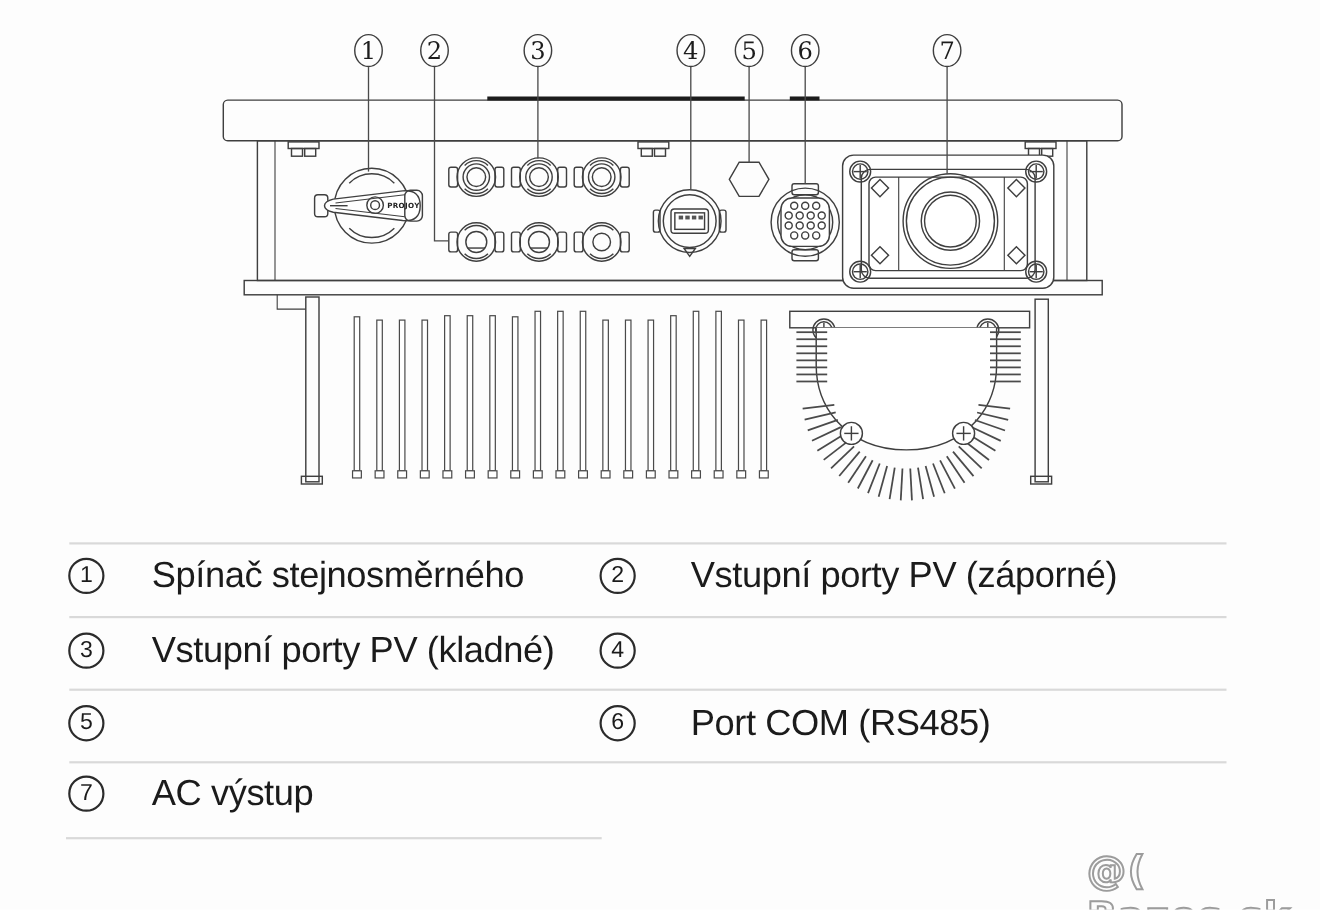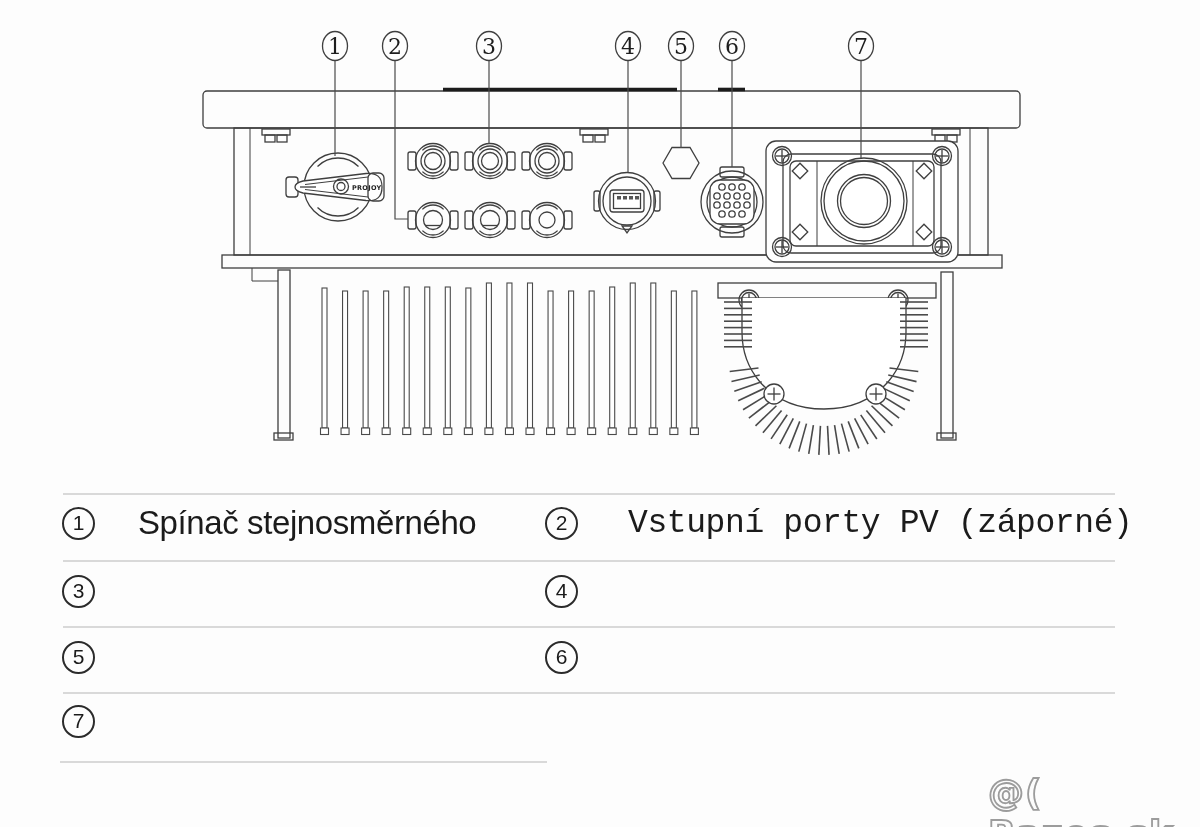"Vstupní porty PV (záporné)" .cell.r .clabel { font-family: Liberation Mono, monospace -> none }
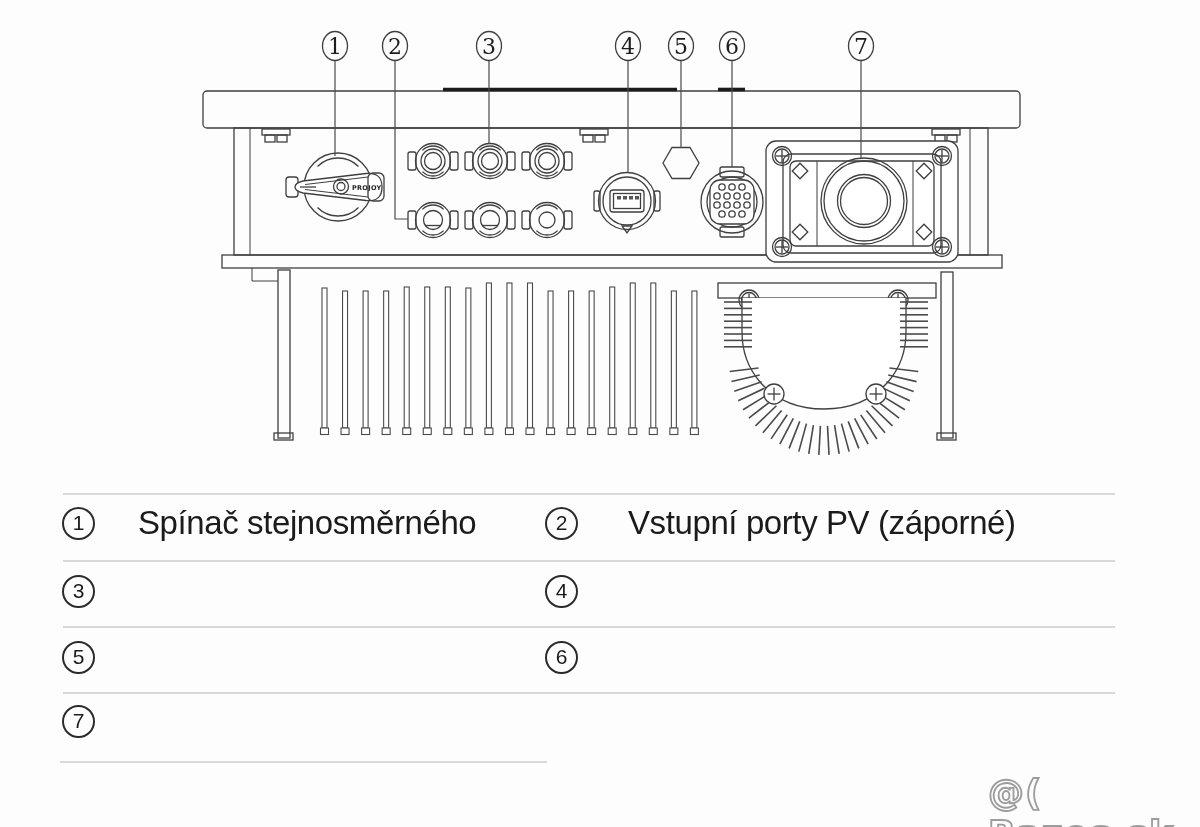"Vstupní porty PV (kladné)" span.clabel { html: none -> <span>Vstupní porty PV (kladné)</span> }
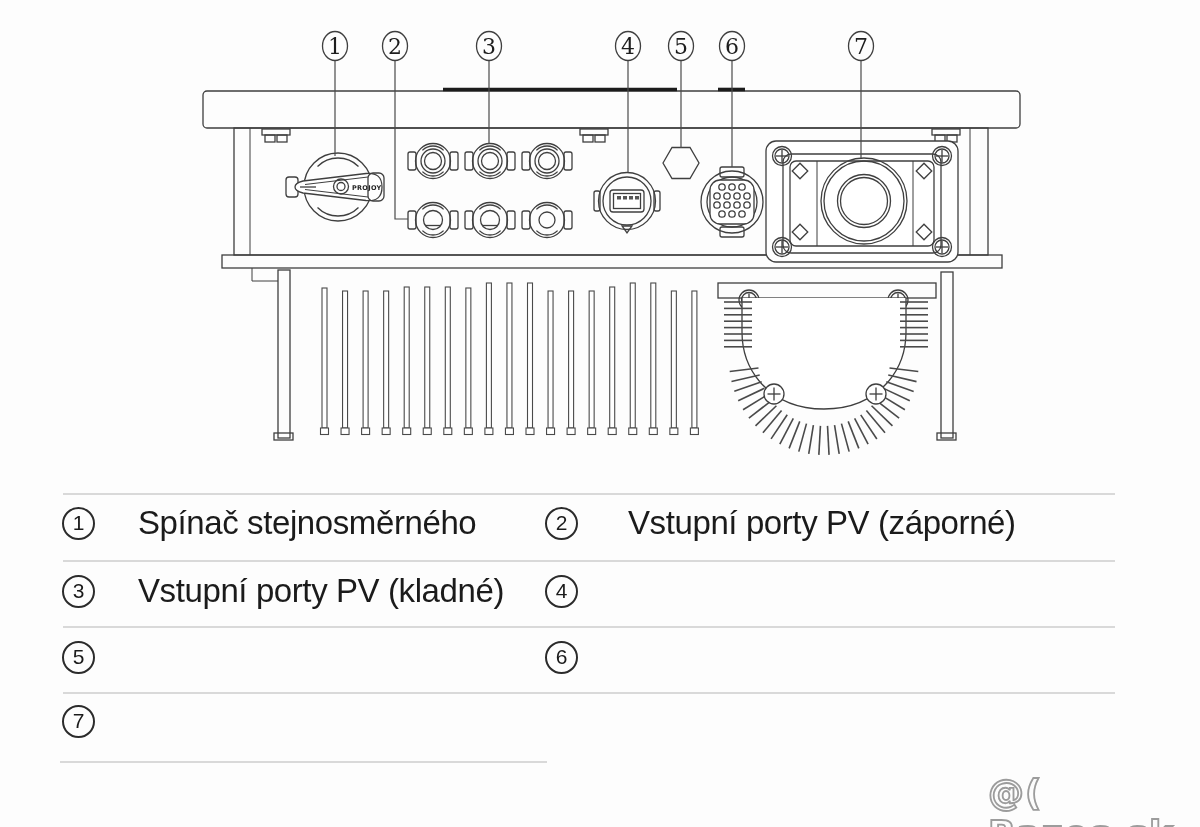"Port COM (RS485)" span.clabel { html: none -> <span>Port COM (RS485)</span> }
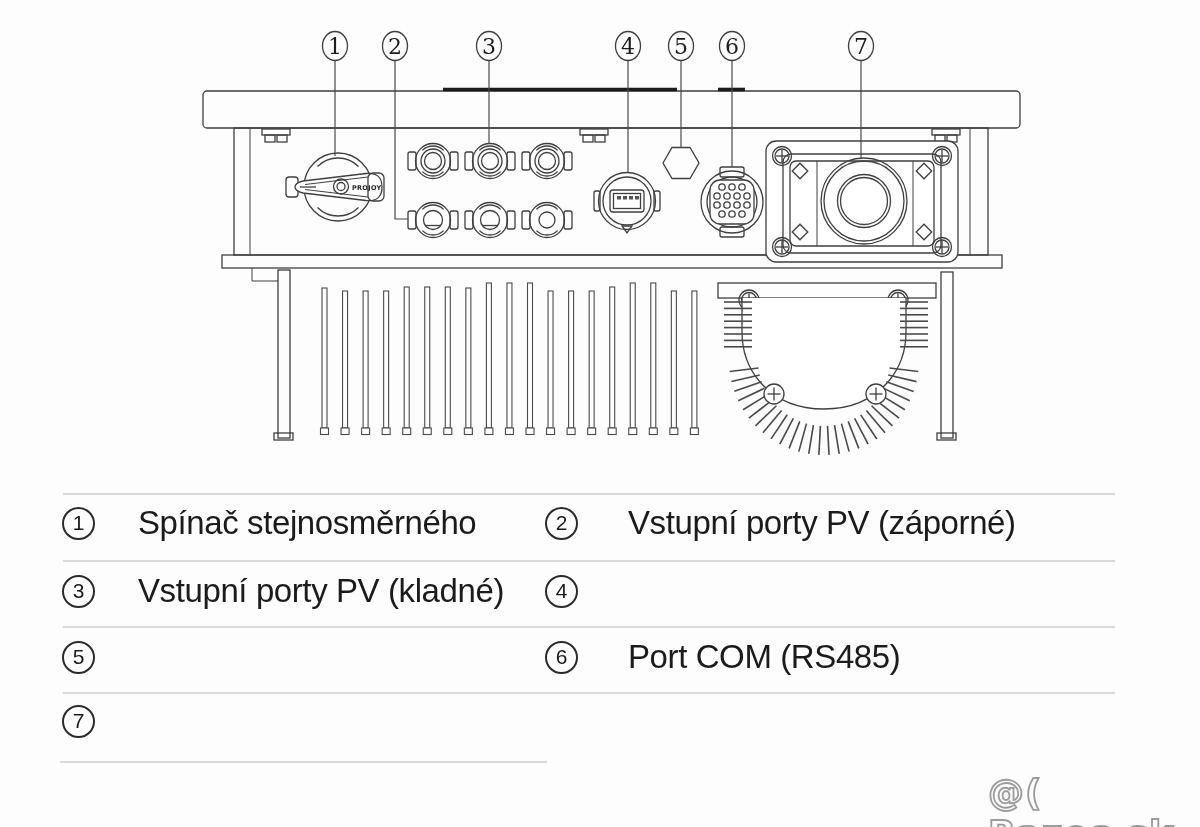"AC výstup" span.clabel { html: none -> <span>AC výstup</span> }
